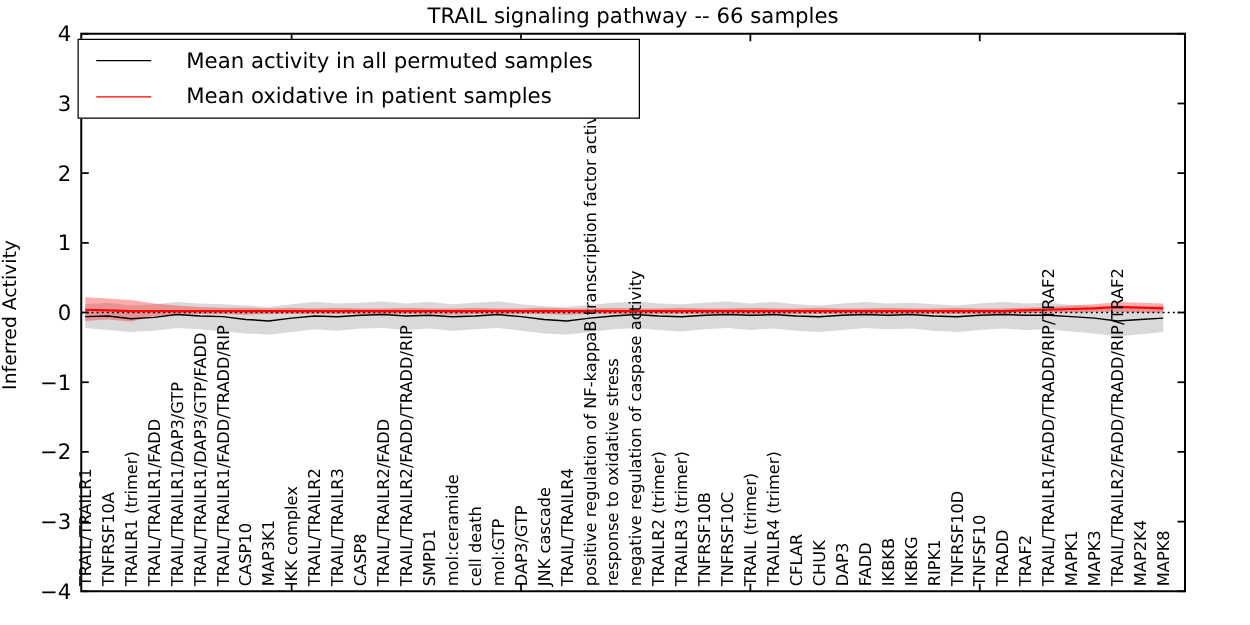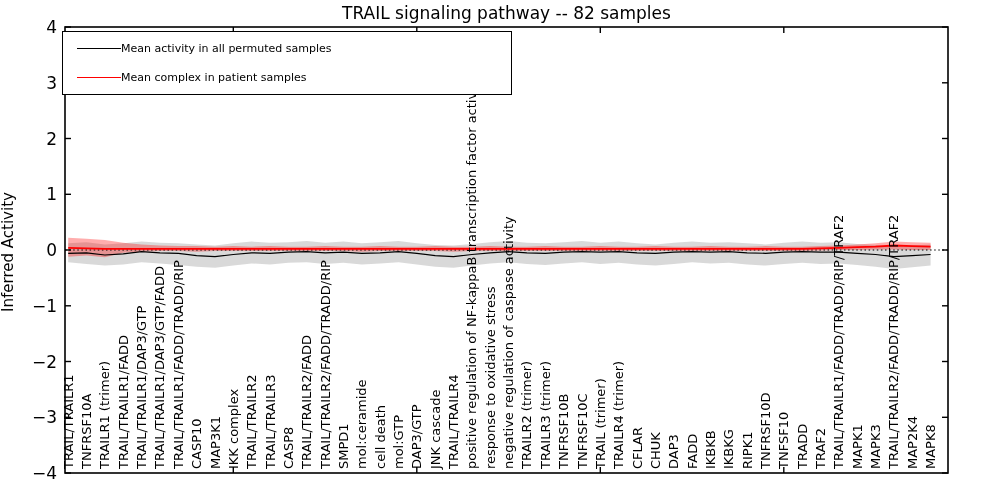"TRAIL signaling pathway -- 82" div.fig-title { text: 82 -> 66 }
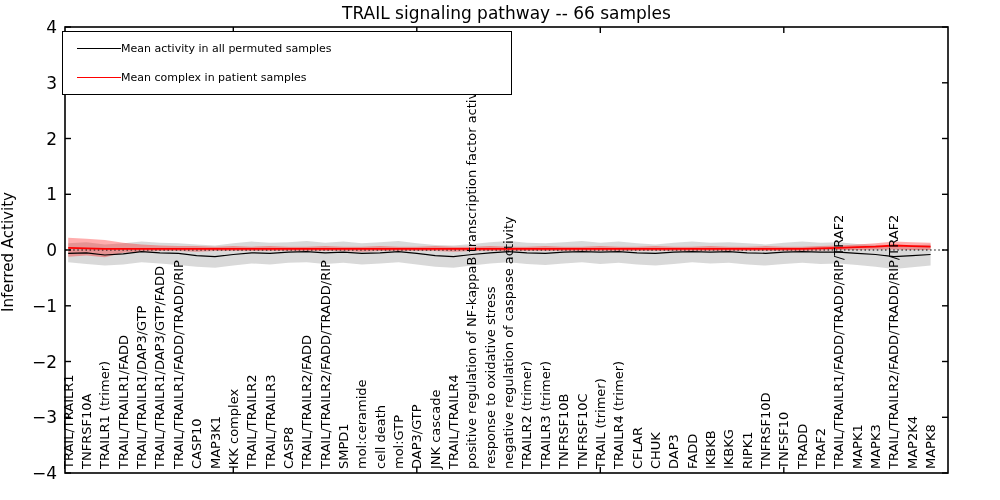"Mean activity in all permuted" .legend-text { font-size: 11px -> 17px; margin-left: none -> 28px }
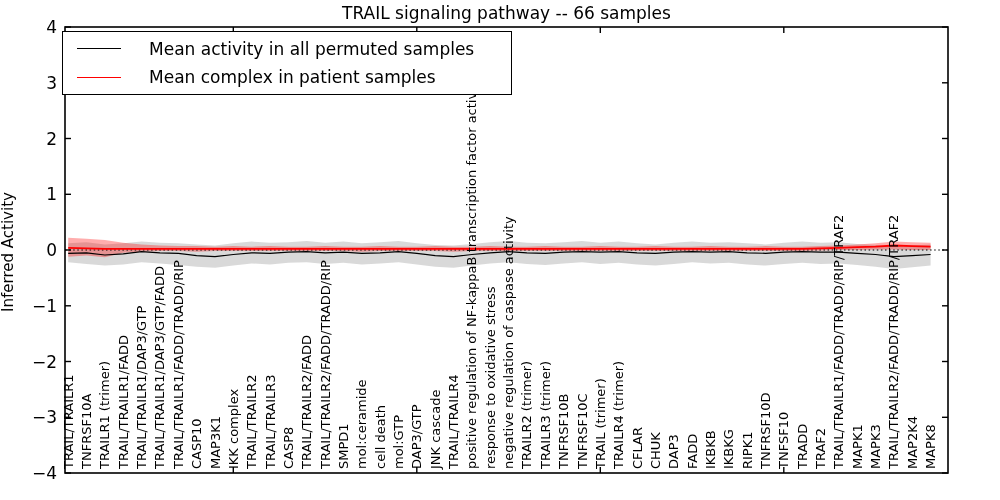"Mean complex in patient samples" span.legend-text { text: complex -> oxidative }
